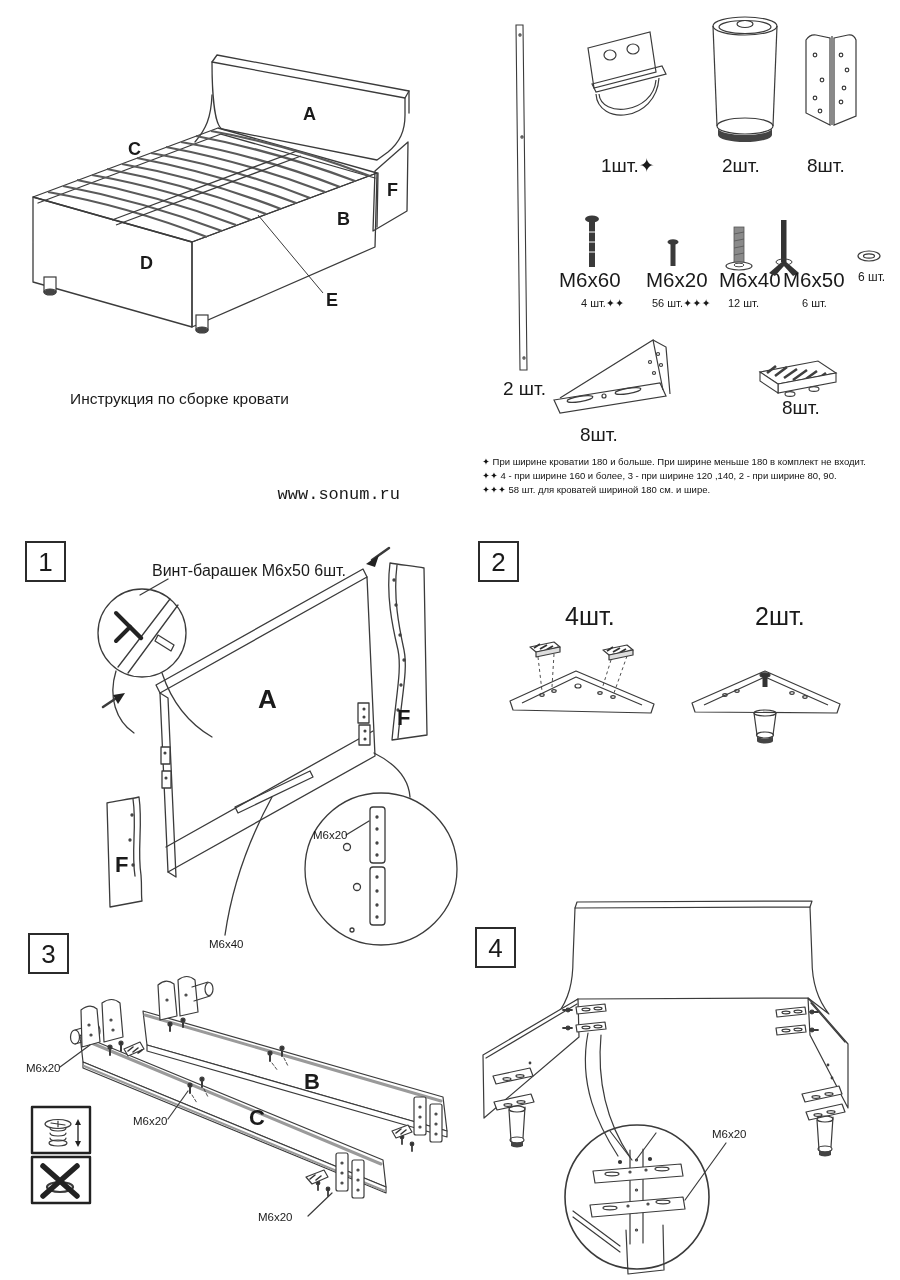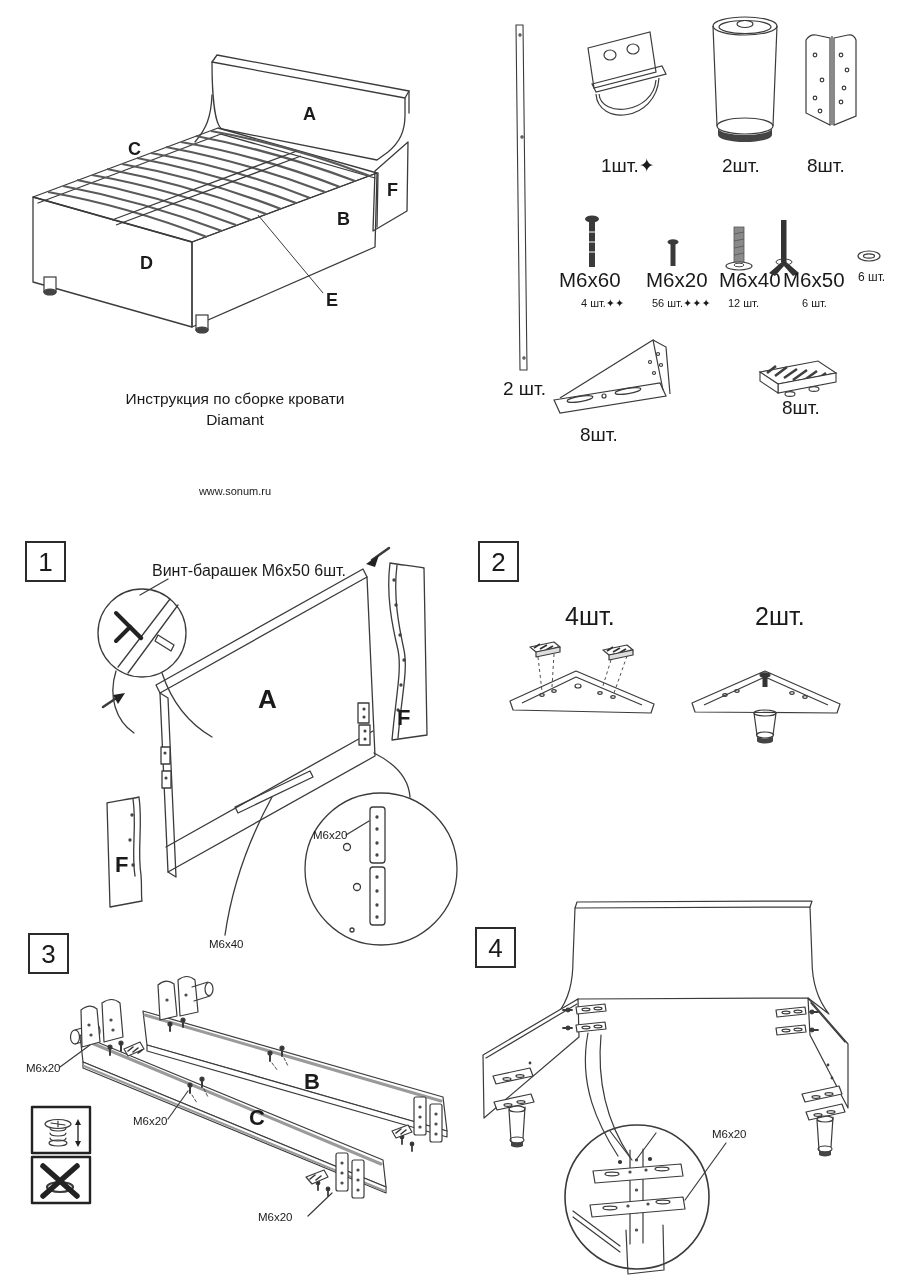"Инструкция по сборке кровати" .titleblock { text-align: center -> left }
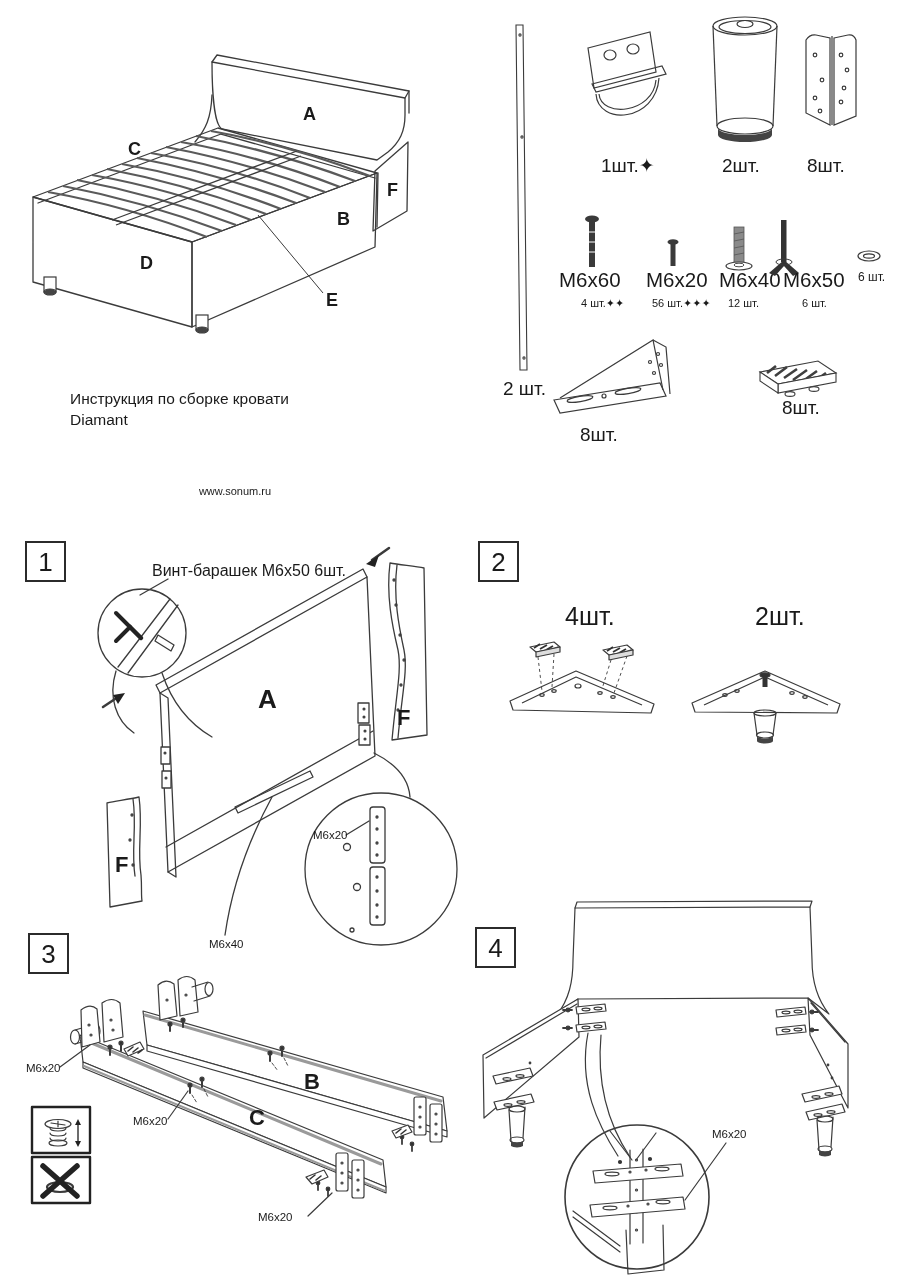"Diamant" div { html: <div>Diamant</div> -> none }
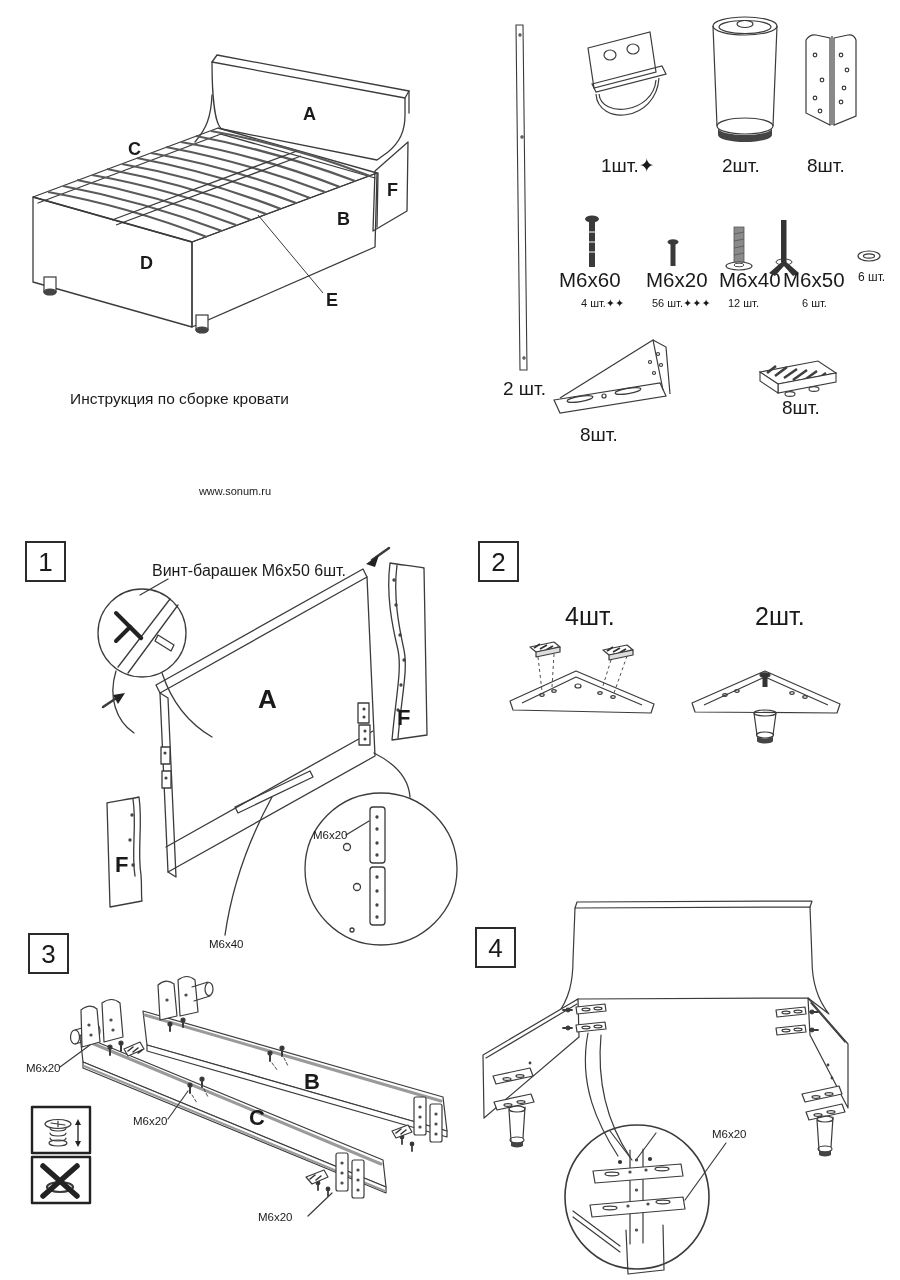"✦ При ширине кроватии 180" div.footnotes { html: none -> <div> <div>✦ При ширине кроватии 180 и больше. При ширине меньше 180 в комплект не входит.</div> <div>✦✦ 4 - при ширине 160 и более, 3 - при ширине 120 ,140, 2 - при ширине 80, 90.</div> <div>✦✦✦ 58 шт. для кроватей шириной 180 см. и шире.</div> </div> }
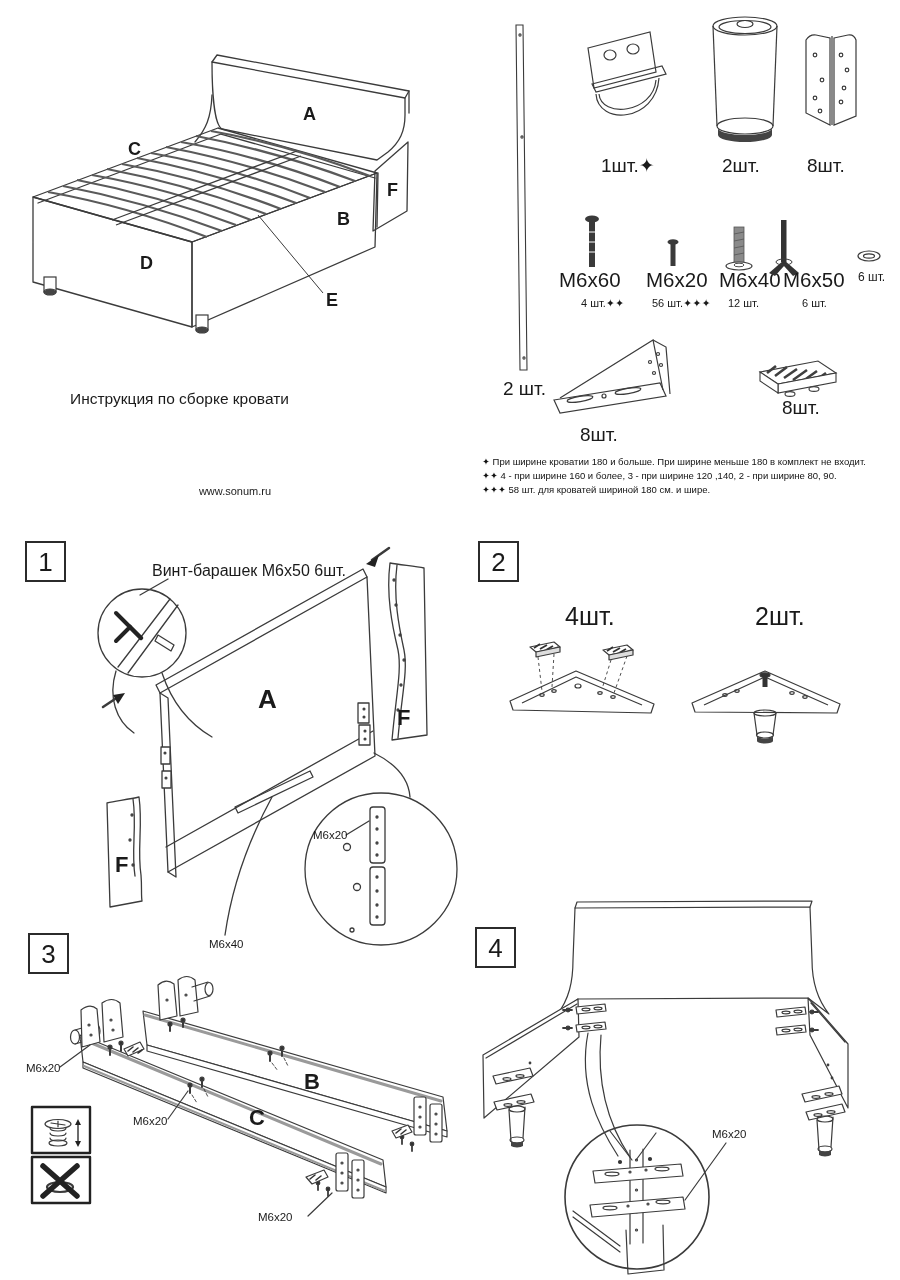"www.sonum.ru" .website { font-family: none -> Liberation Mono, monospace; font-size: 11px -> 17px; text-align: center -> right }
